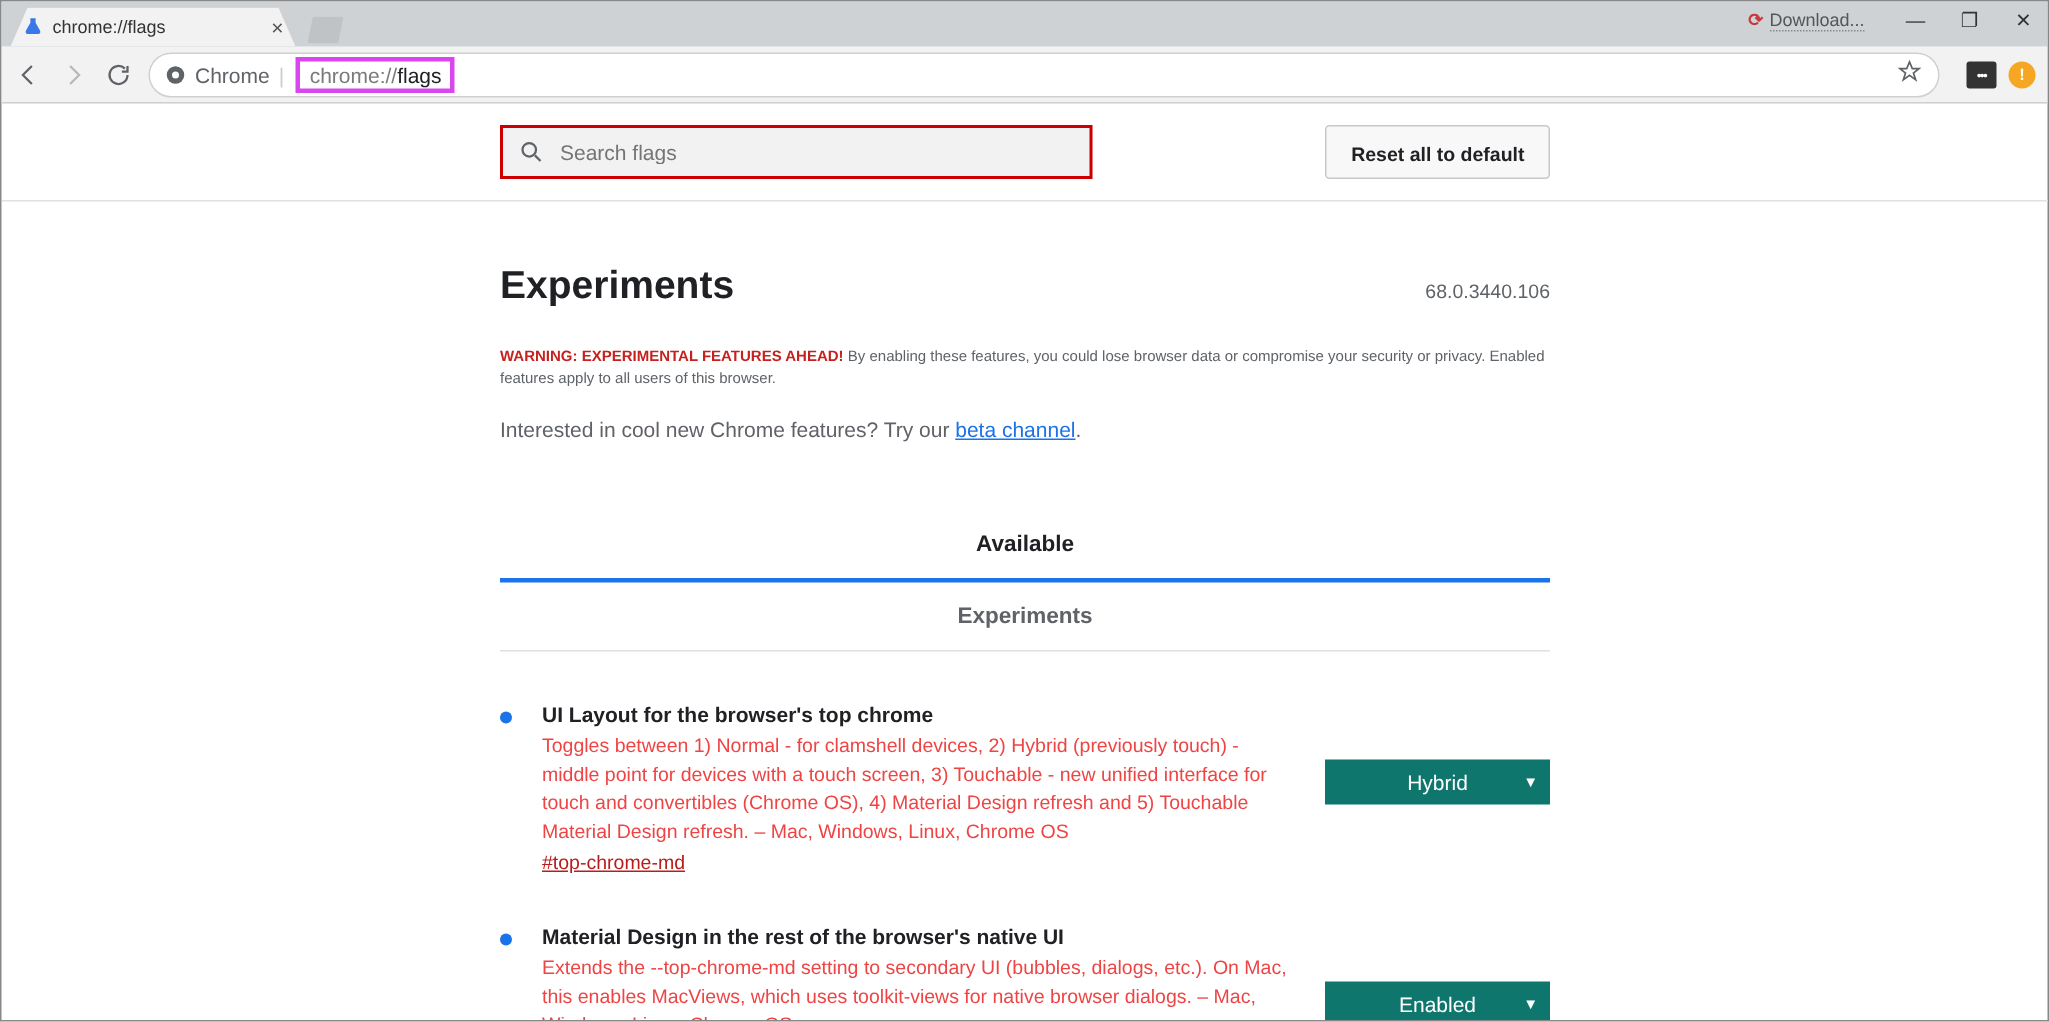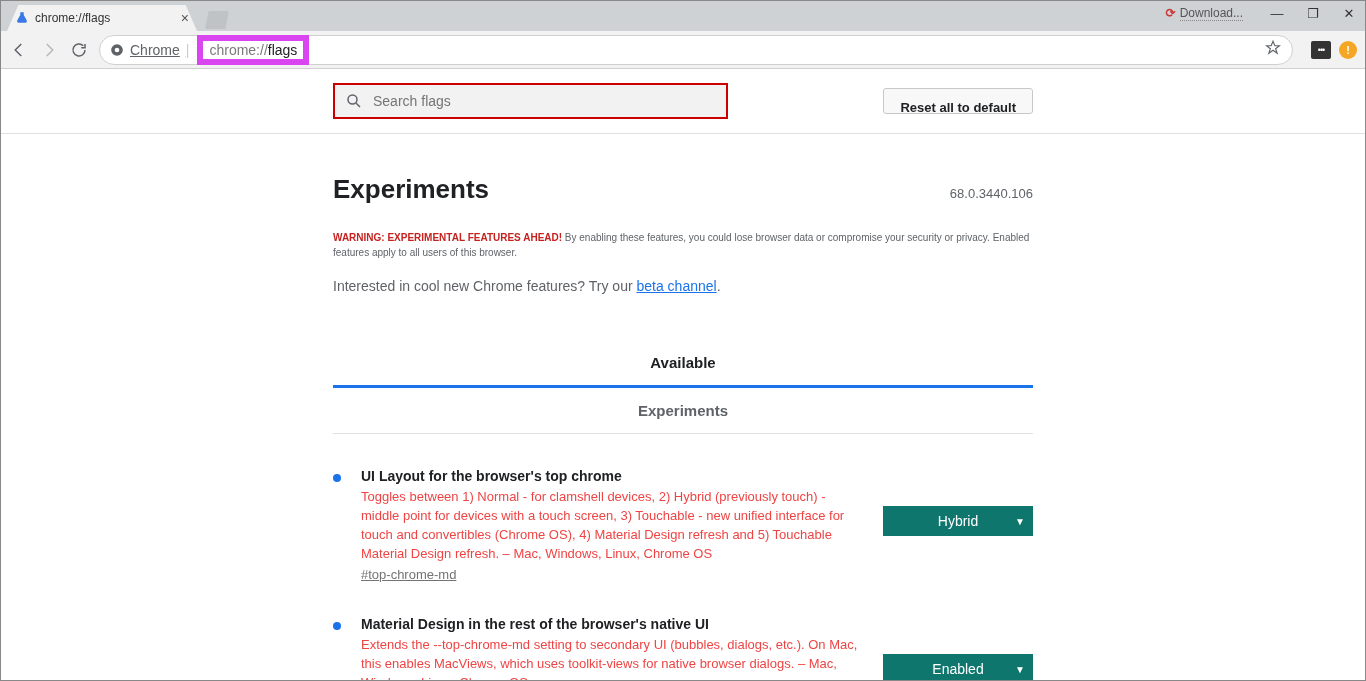"Chrome" .addr .chip { text-decoration: underline -> none }
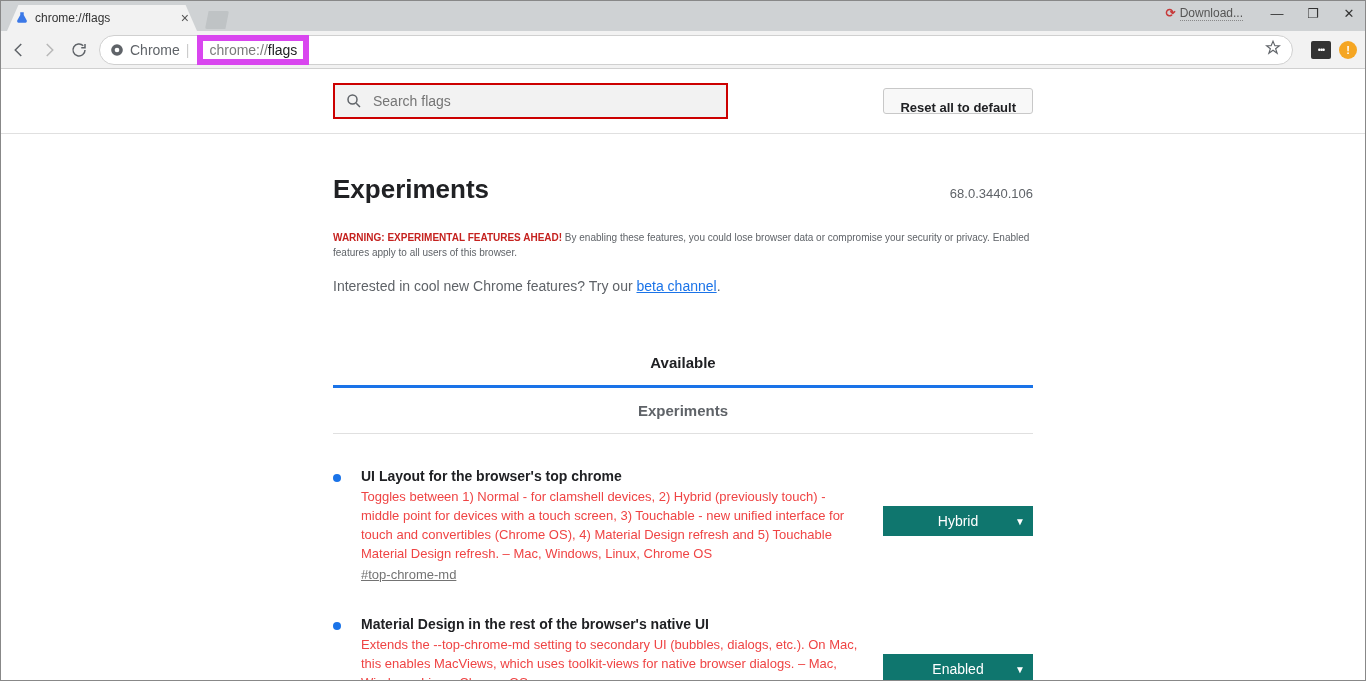"chrome://" .addr .url-wrap { border: 6px solid #d946ef -> 3px solid #d946ef }
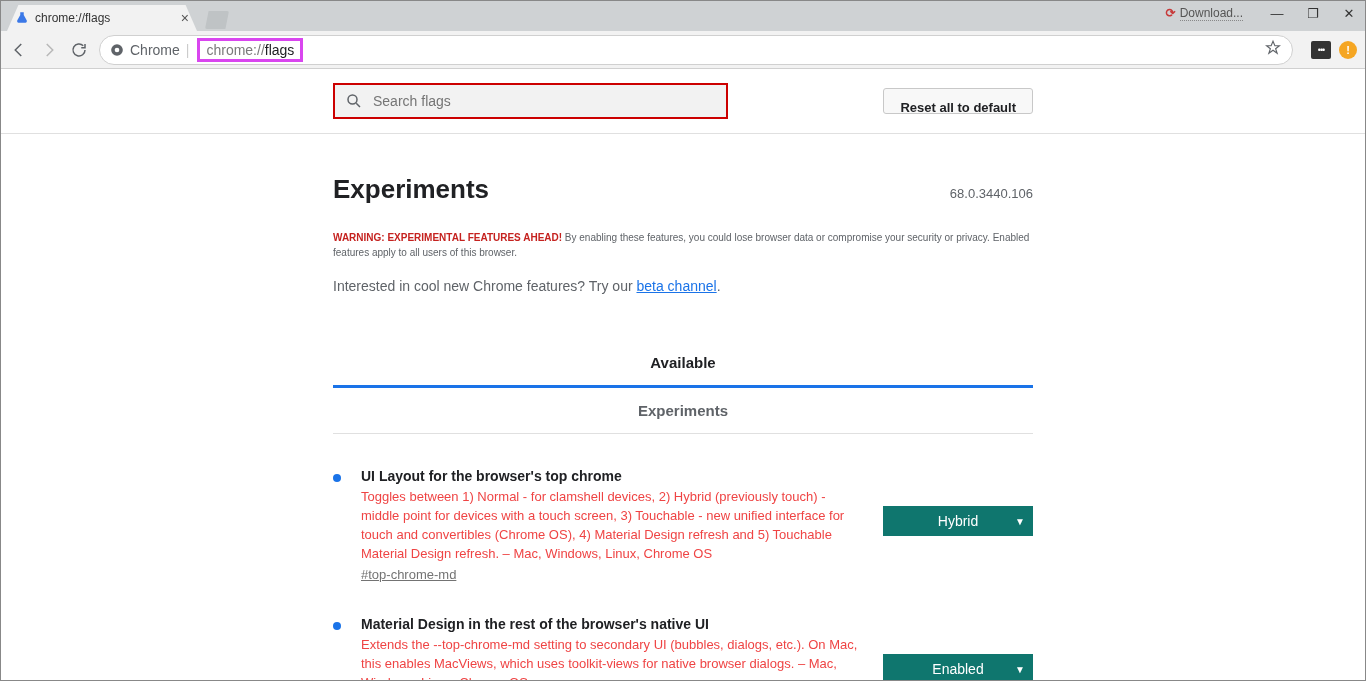"Reset all to default" .resetbtn { height: 26px -> 36px }
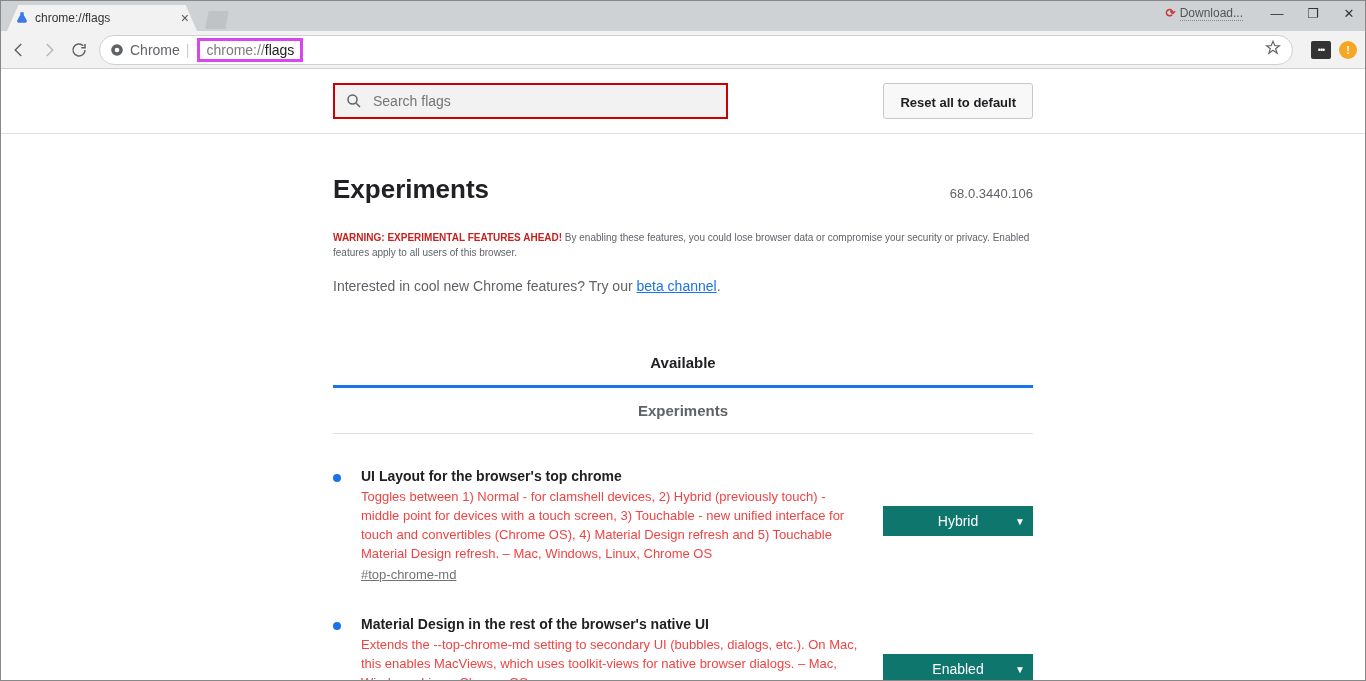"#top-chrome-md" .fhash { color: #737373 -> #b91c1c }
